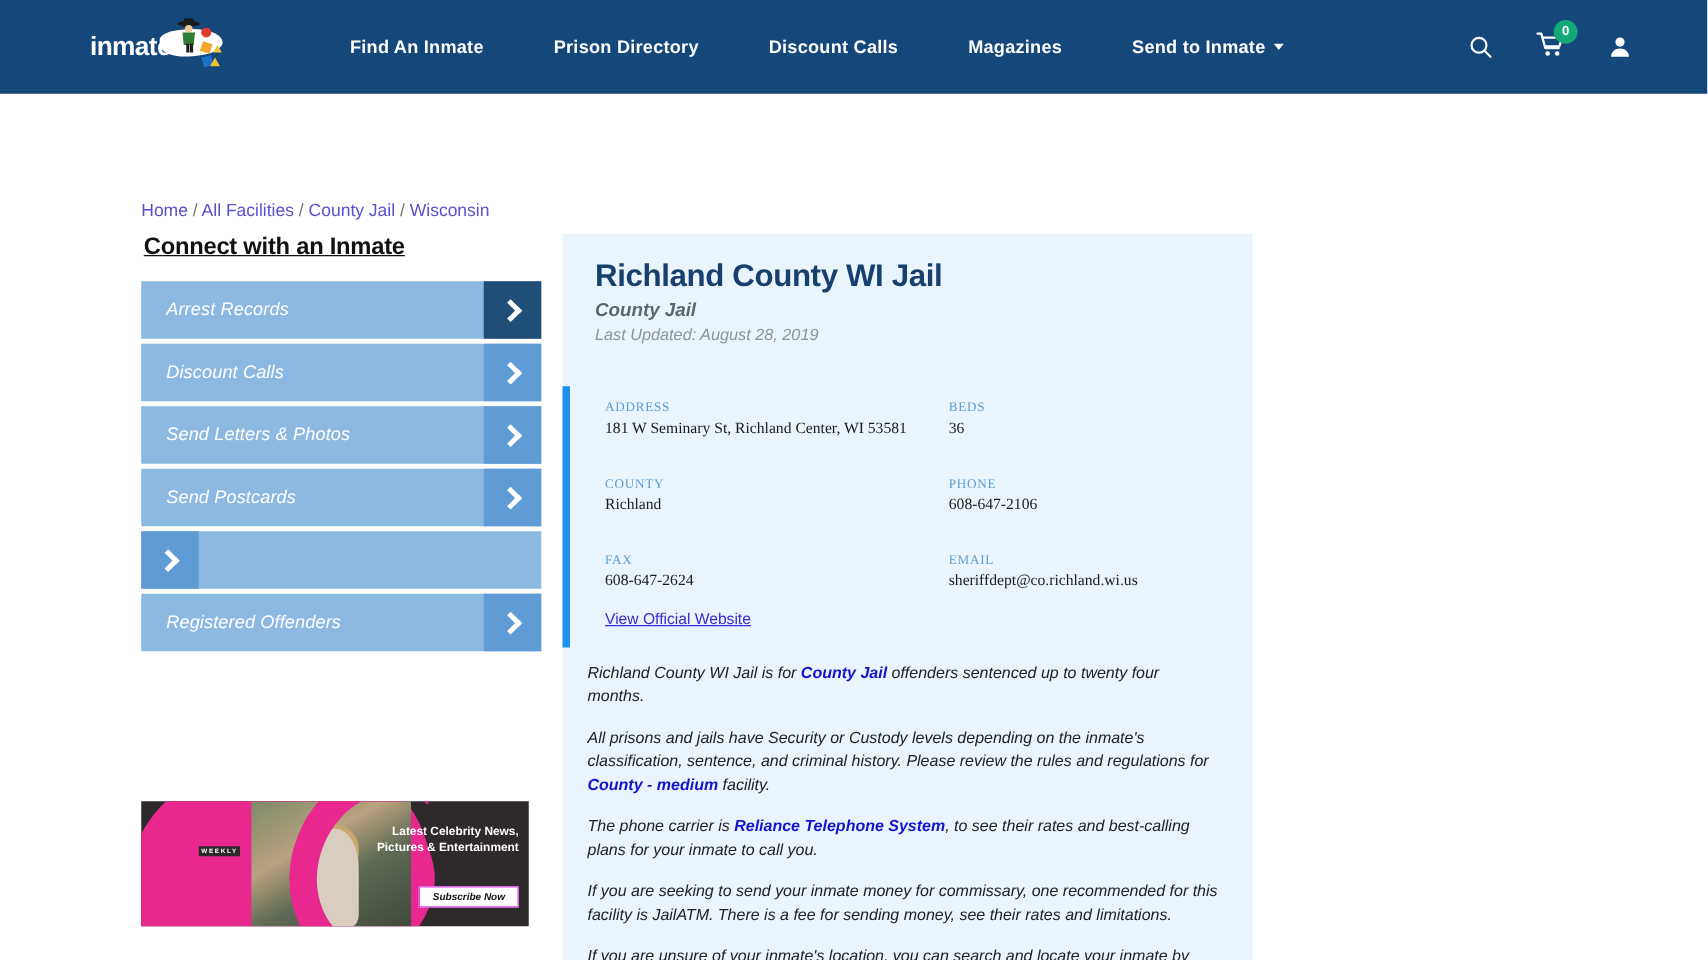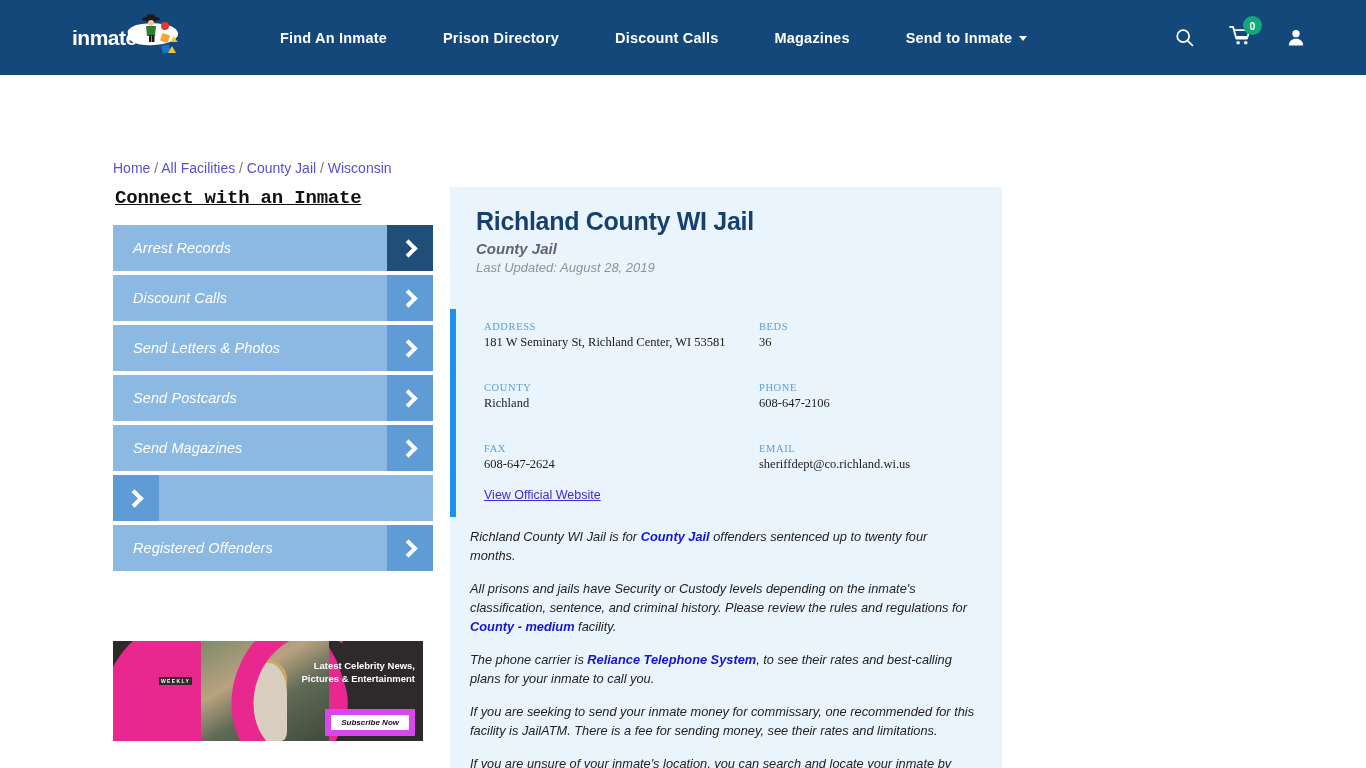"Connect with an Inmate" .sidebar-title { font-family: Liberation Mono, monospace -> none }
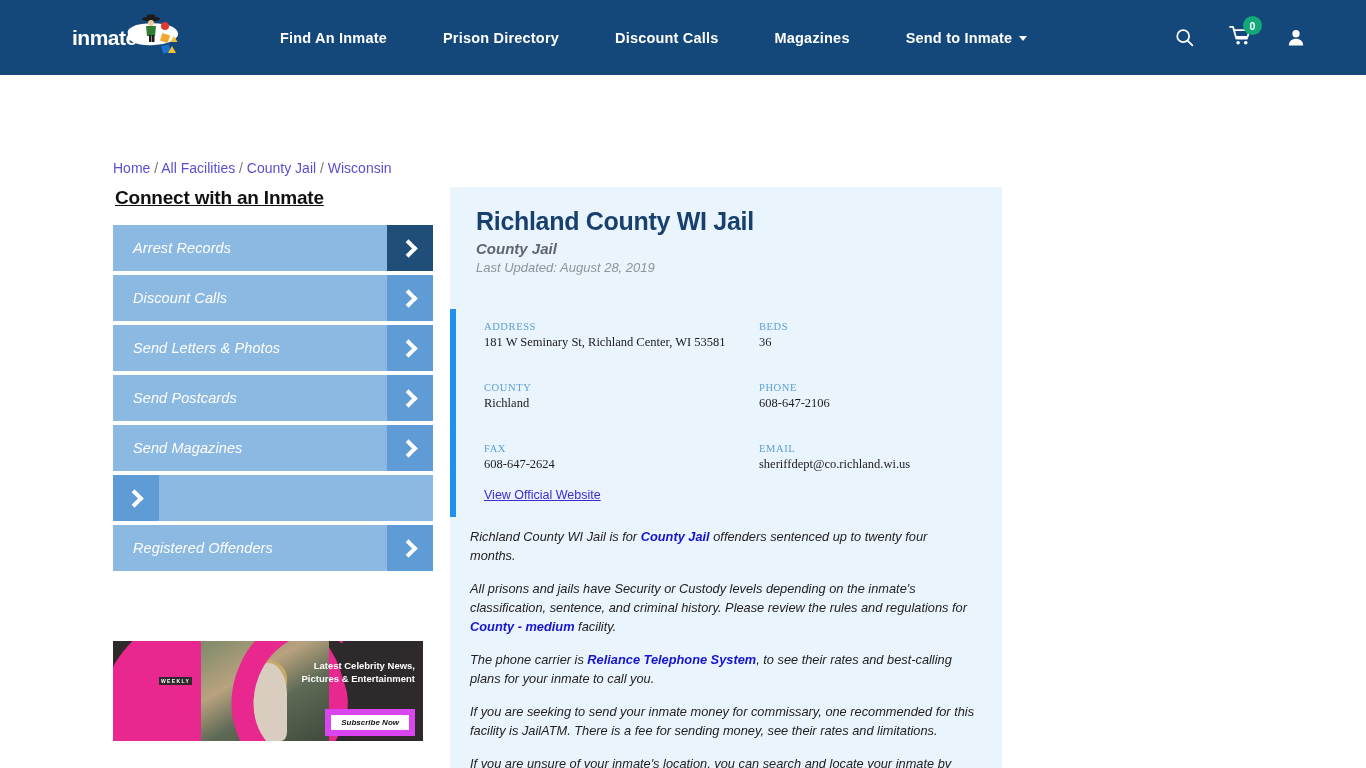"Send Magazines" div.side-btn { html: <div> <div>Send Magazines</div> <div> <span></span> </div> </div> -> none }
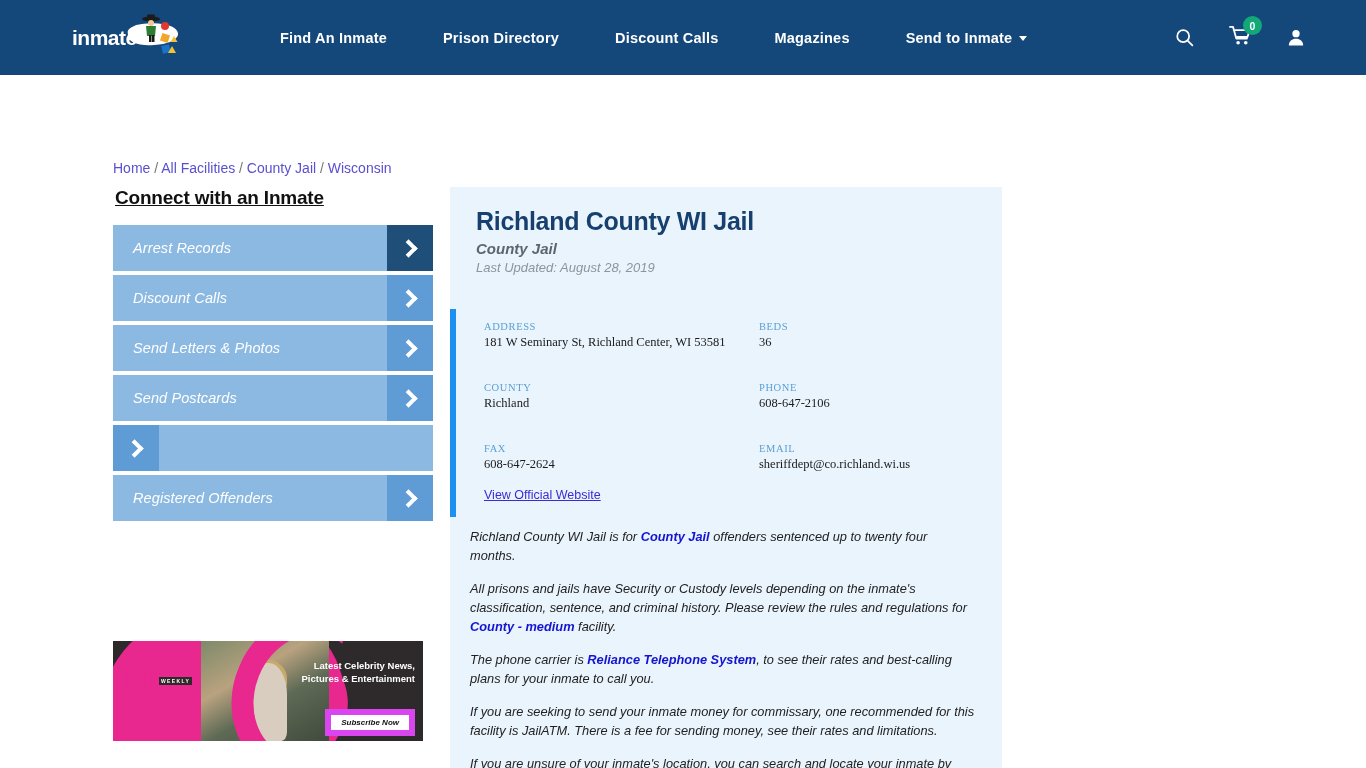"Subscribe Now" .ad-cta { border: 6px solid #d946ef -> 1px solid #d946ef }
